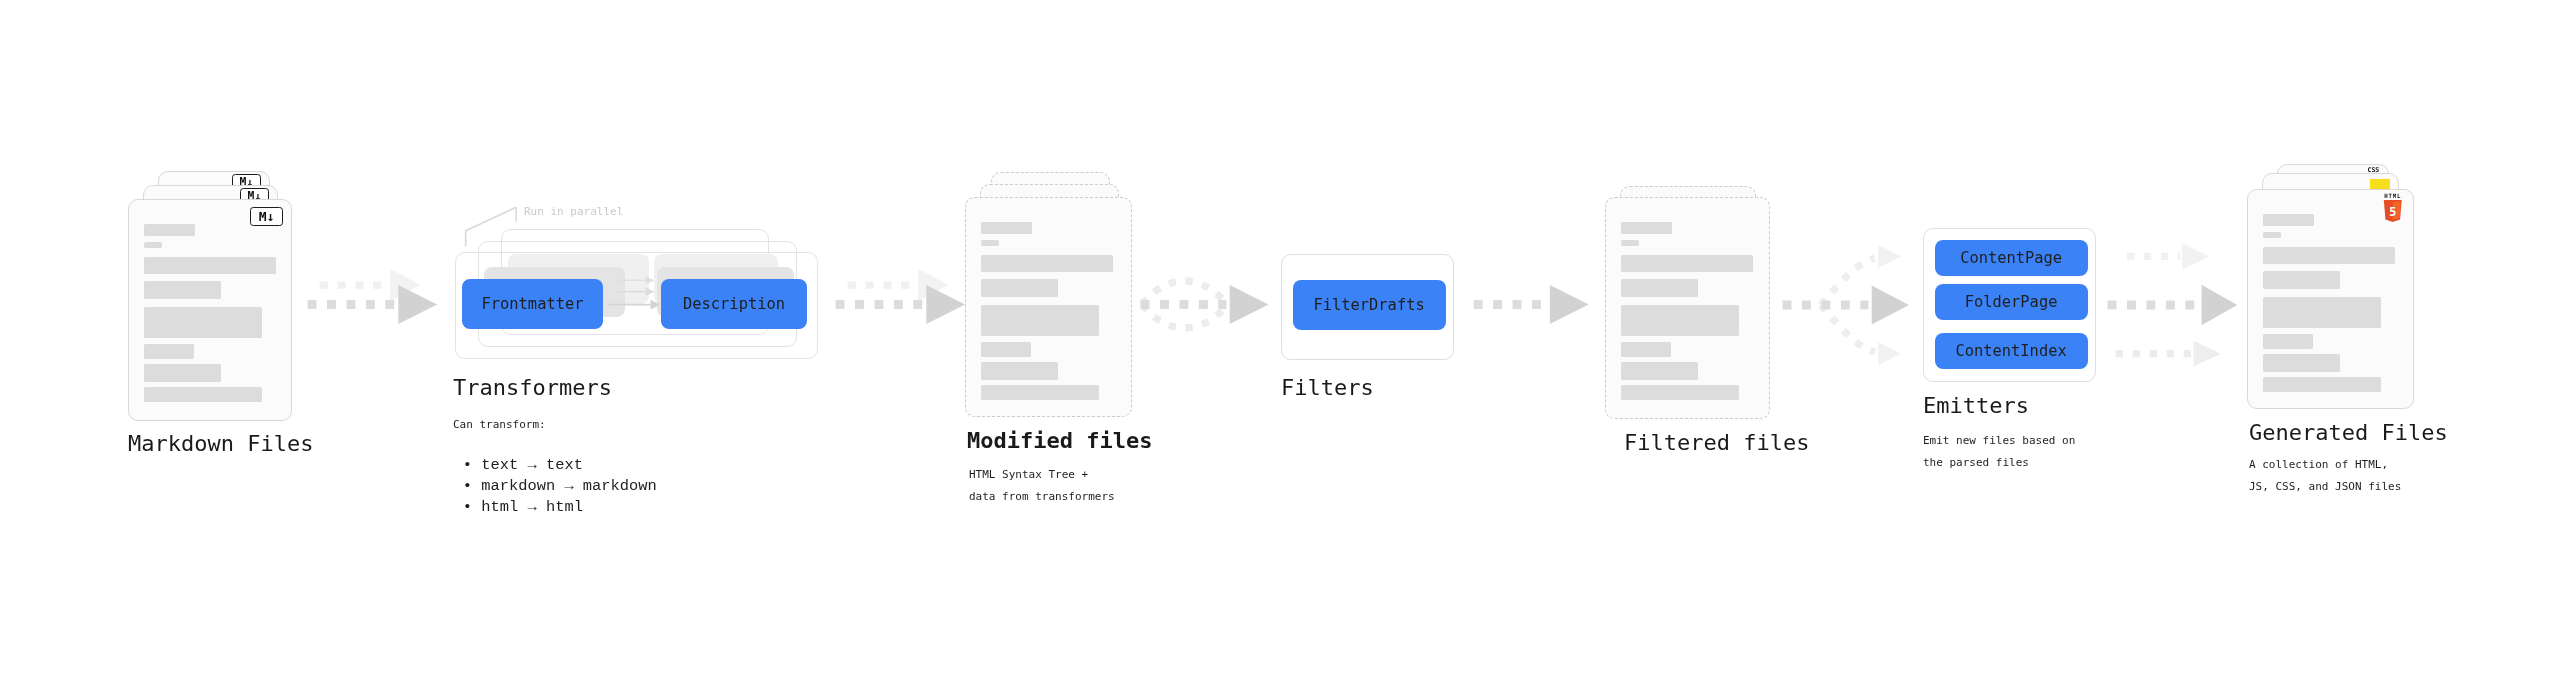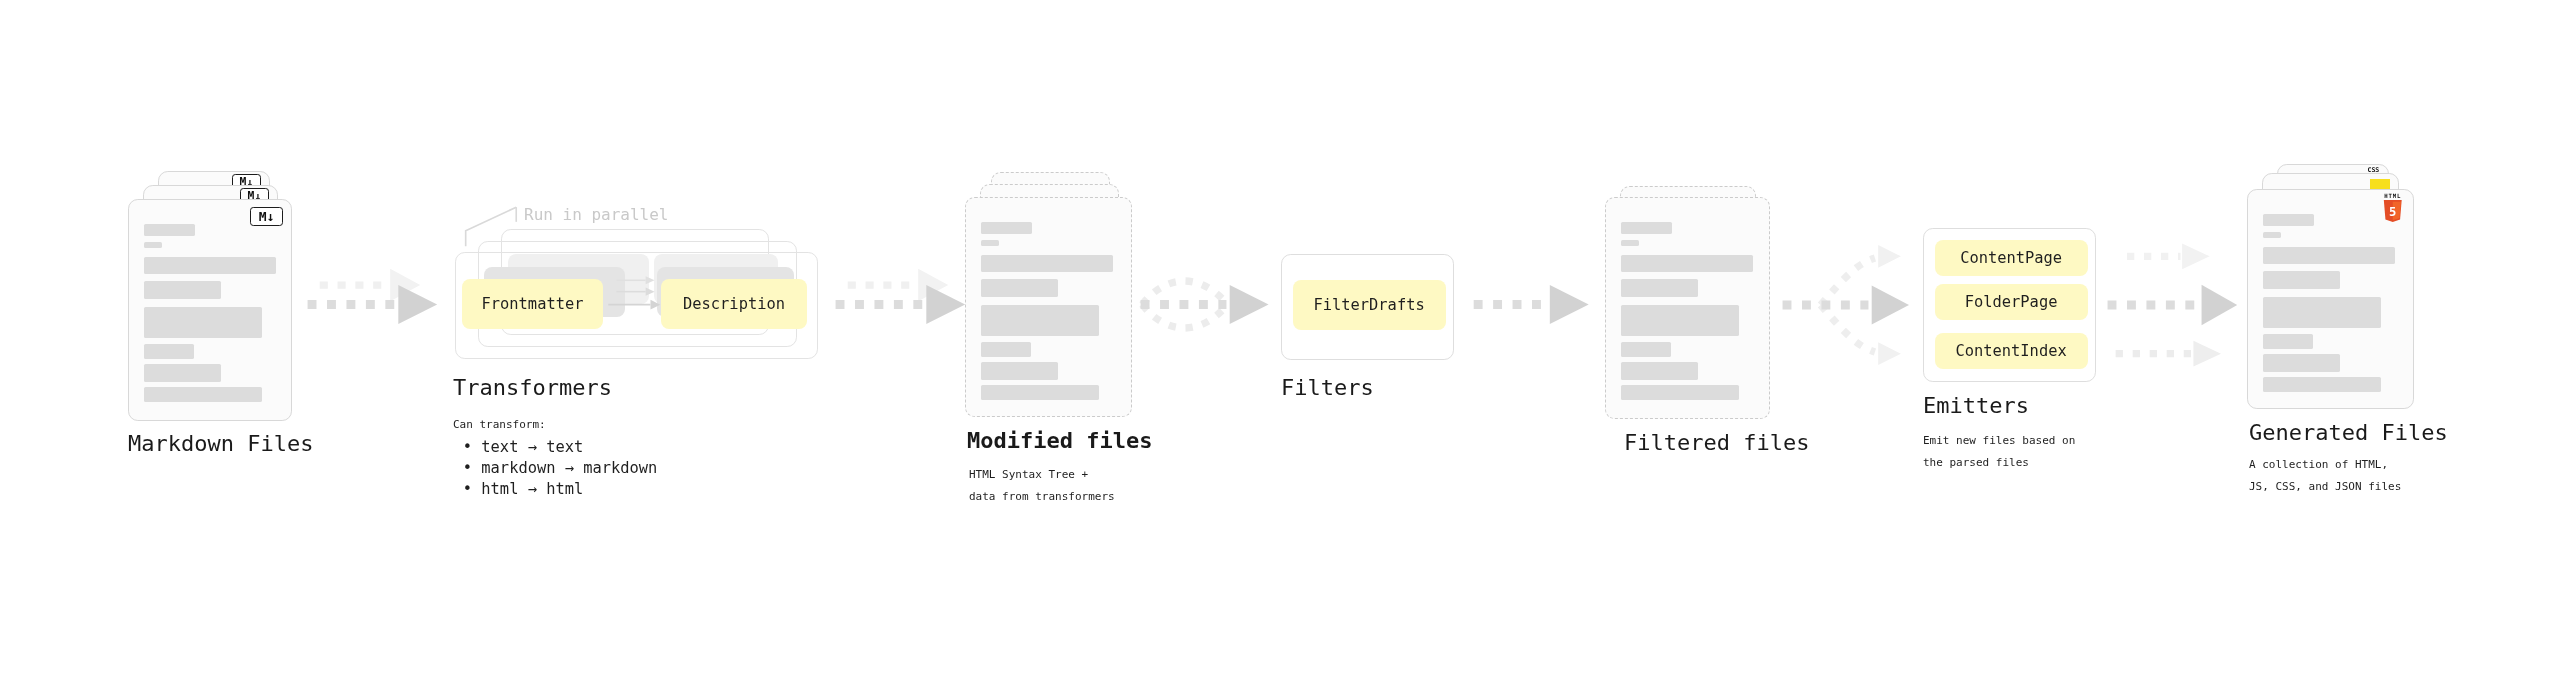"Run in parallel" .note { font-size: 16px -> 11px }
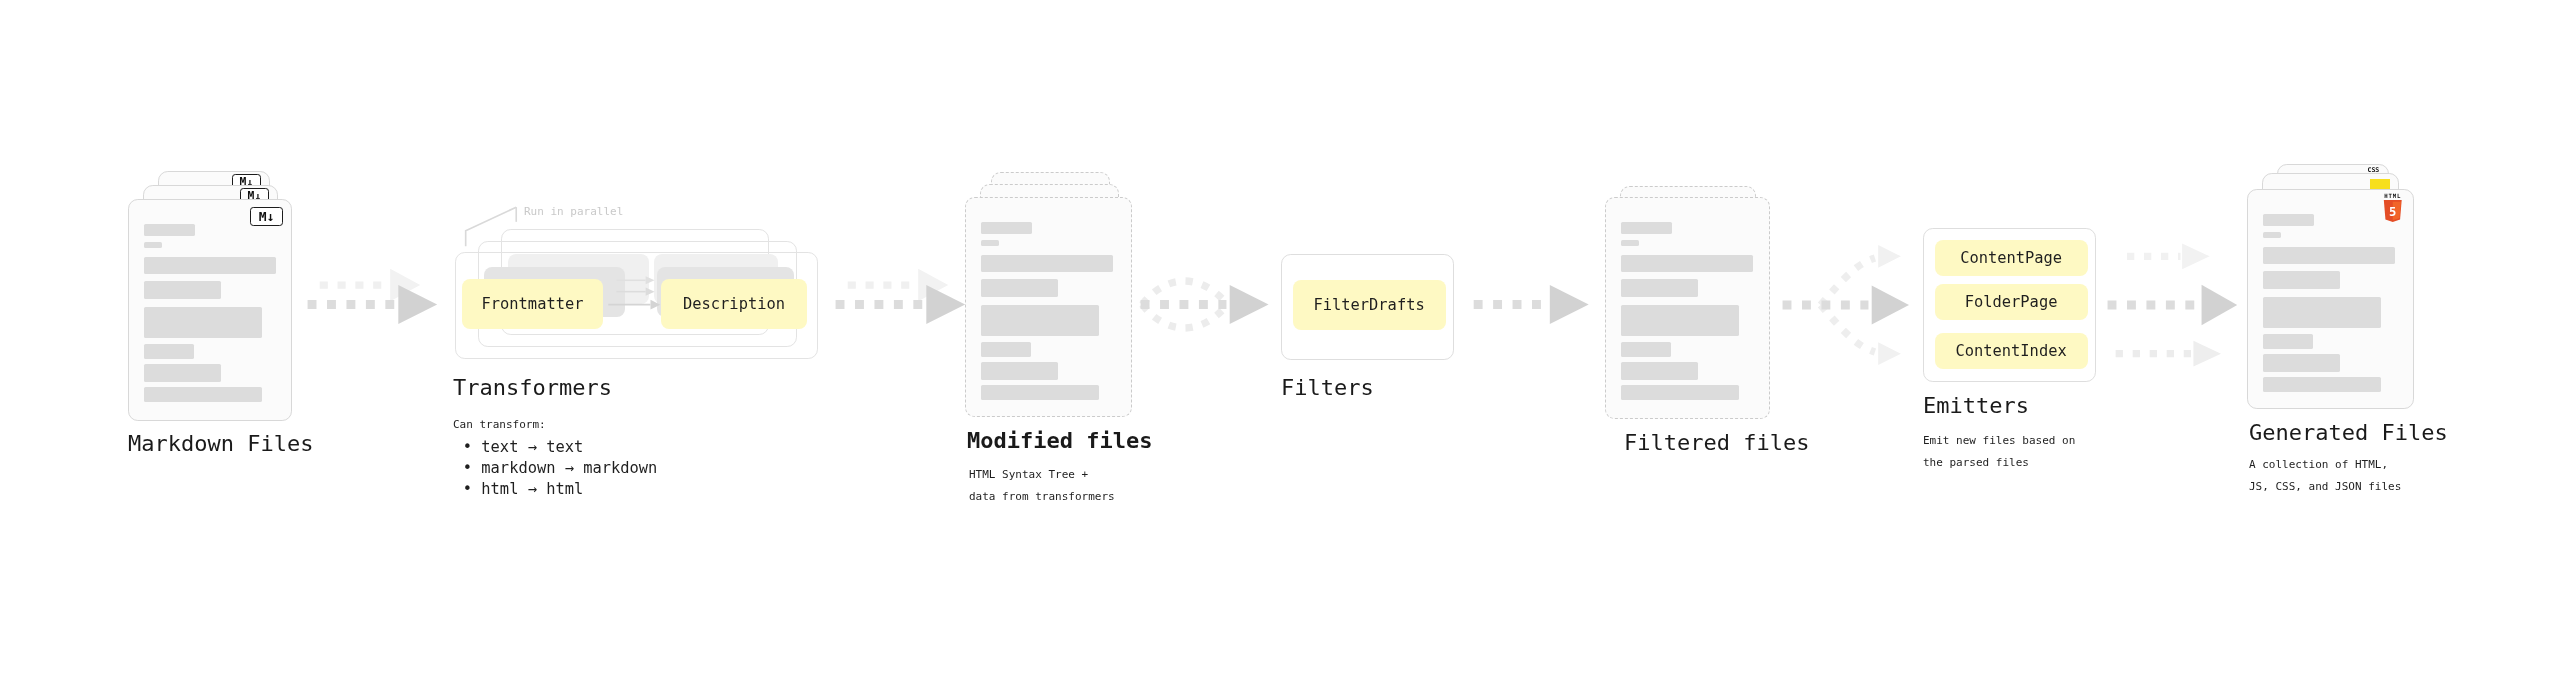"ContentPage" .chip { background: #fef9c3 -> #3b82f6 }
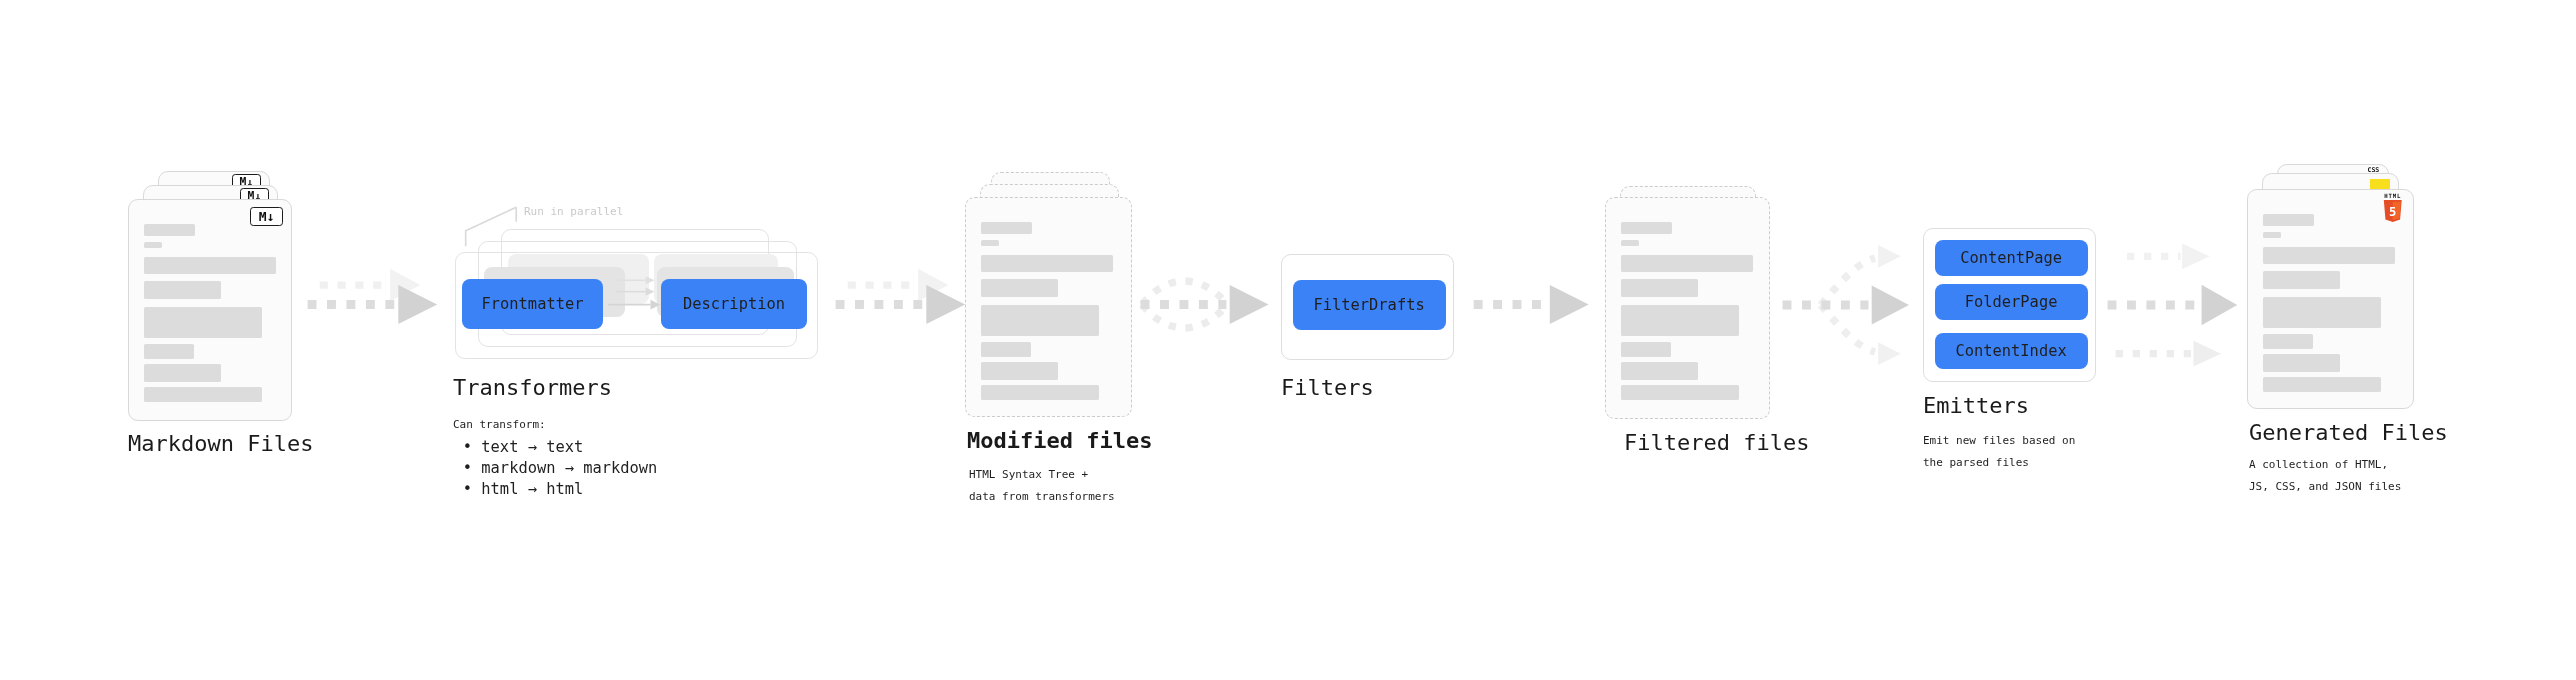"• text → text" div.bullets { font-family: none -> Liberation Mono, monospace; top: 437px -> 455px }
